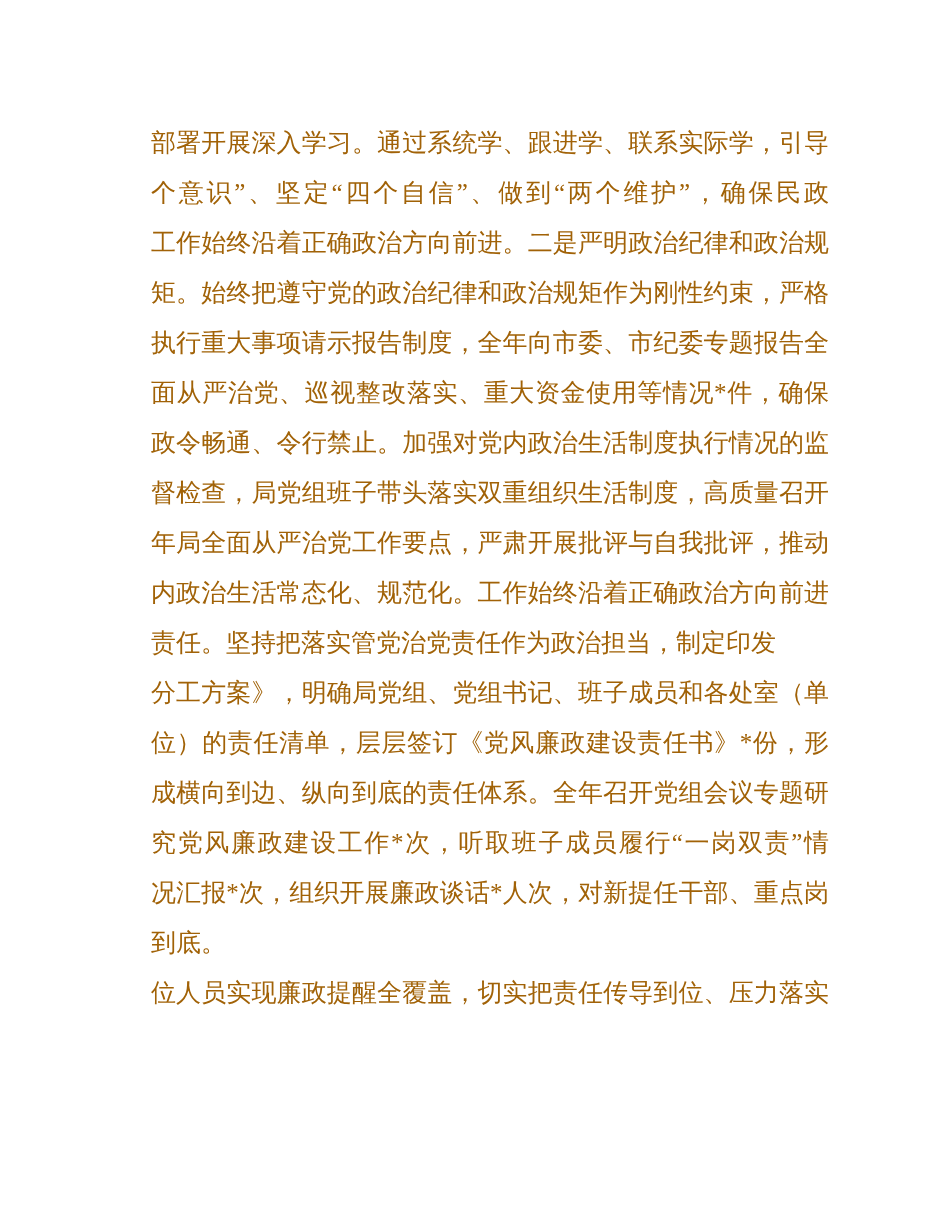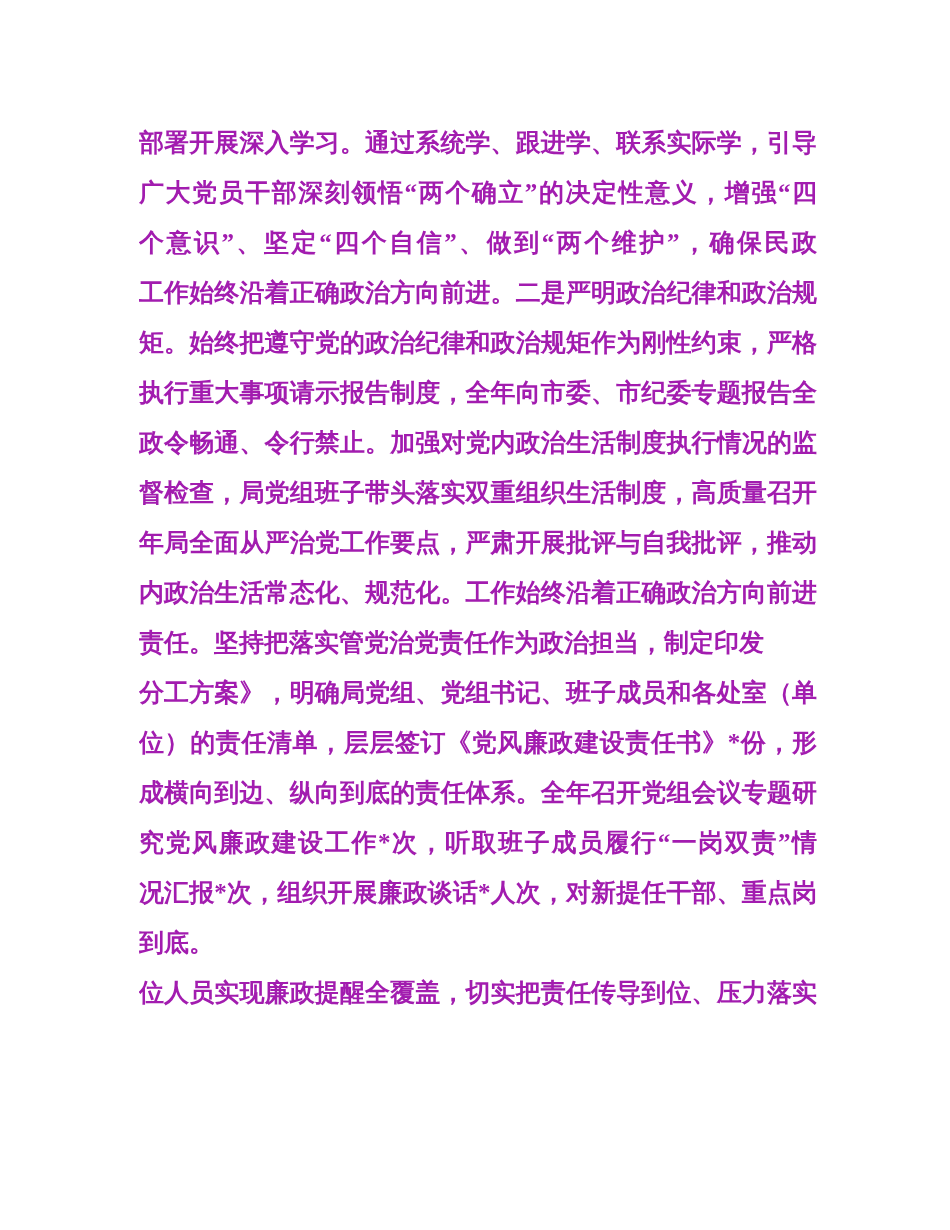"部署开展深入学习。通过系统学、跟进学、联系实际学，引导" .text-block { color: #a21caf -> #a16207; font-weight: 700 -> 400; left: 139px -> 151px }
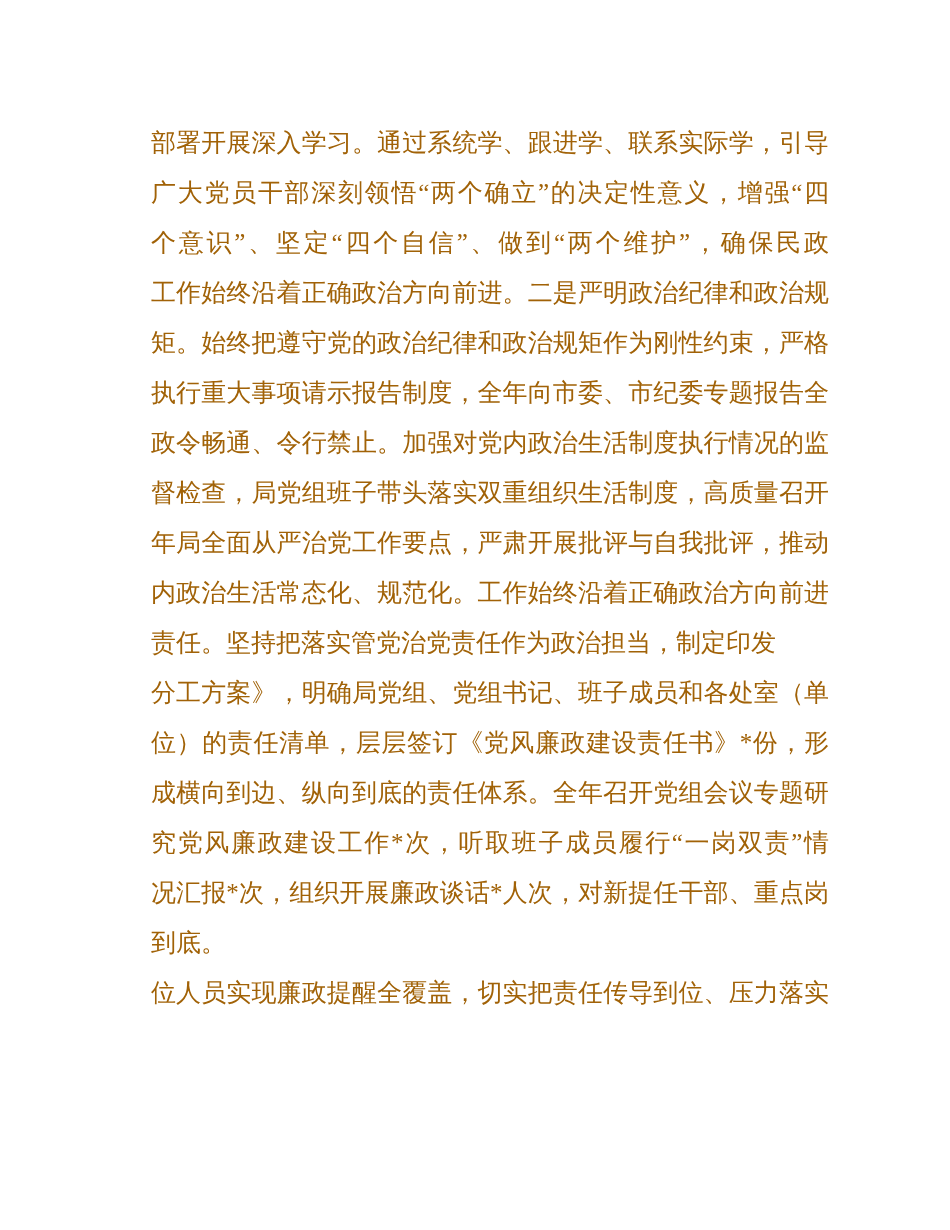"广大党员干部深刻领悟“两个确立”的决定性意义，增强“四" div.text-line { html: <div>广大党员干部深刻领悟“两个确立”的决定性意义，增强“四</div> -> none }
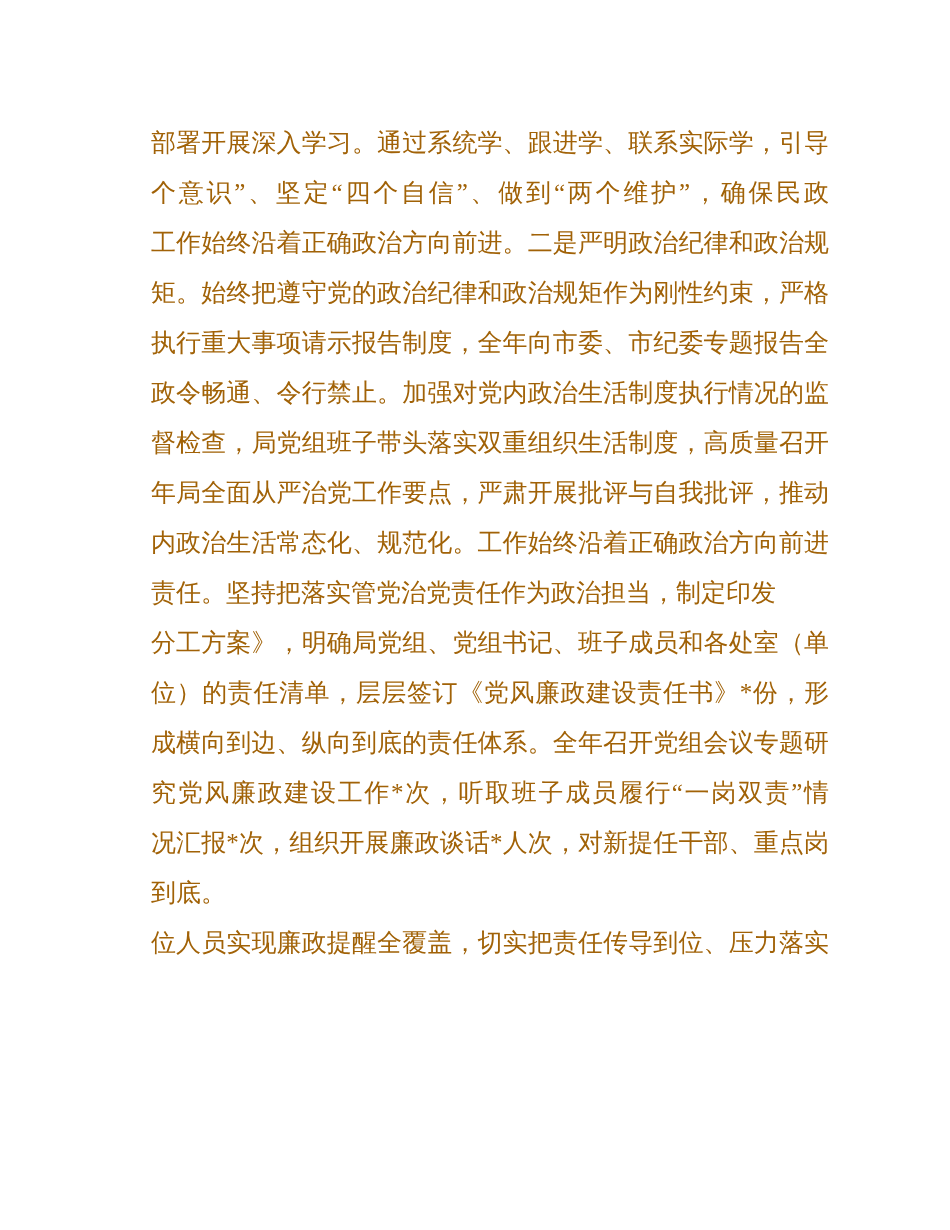"面从严治党、巡视整改落实、重大资金使用等情况*件，确保" div.text-line { html: none -> <div>面从严治党、巡视整改落实、重大资金使用等情况*件，确保</div> }
